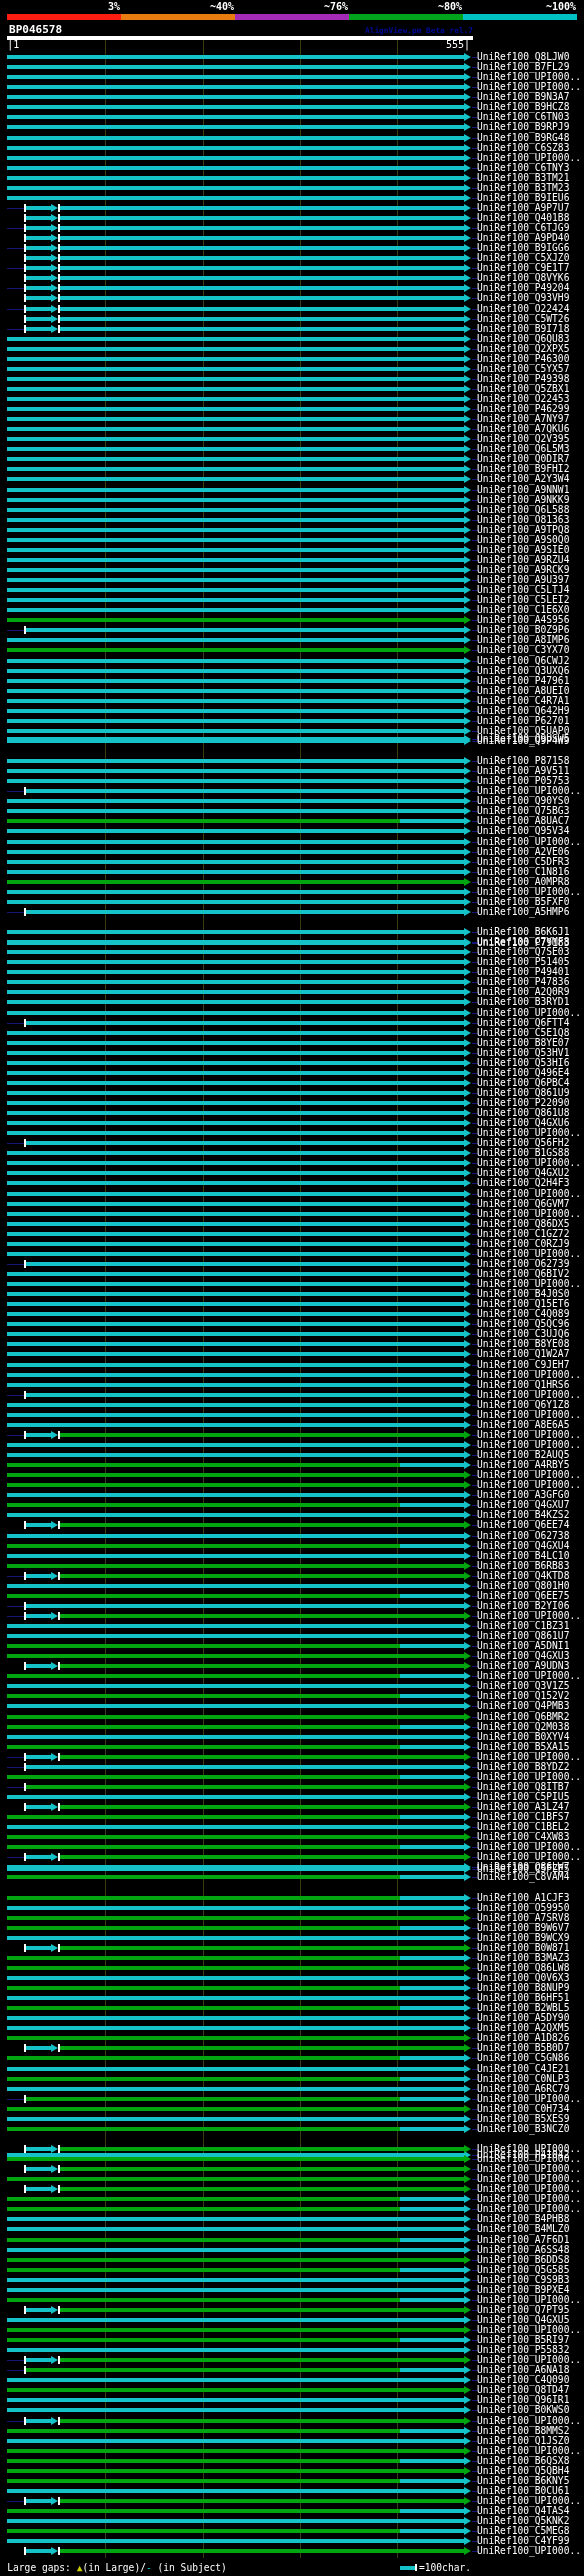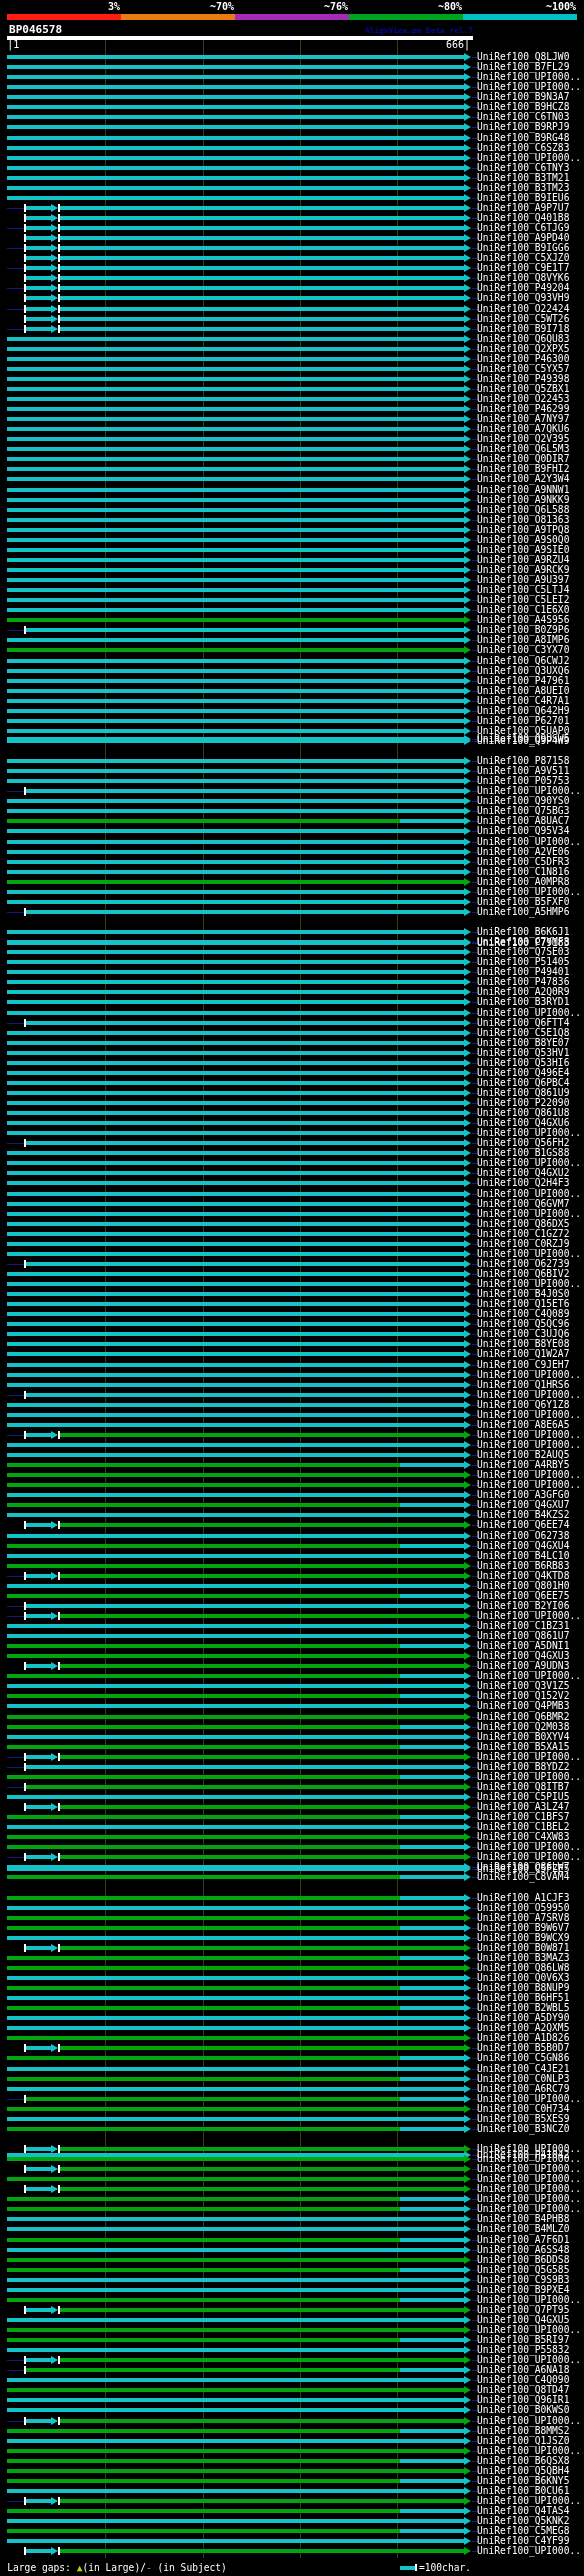"~70%" div.scale-label { text: 70% -> 40% }
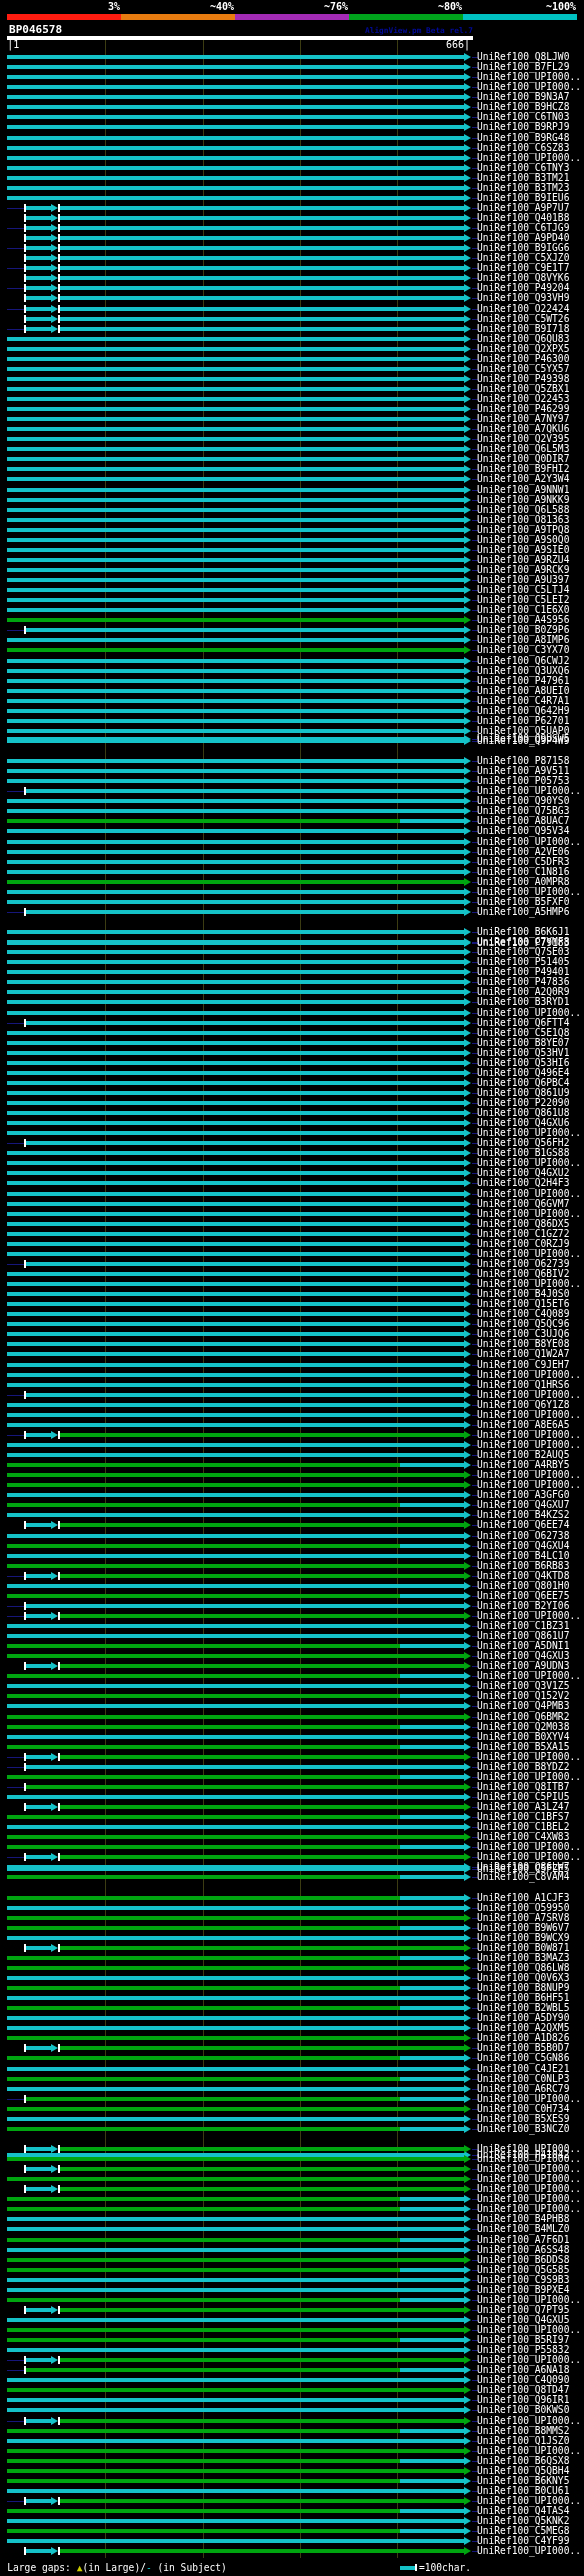"666|" div.ruler-num { text: 666 -> 555 }
